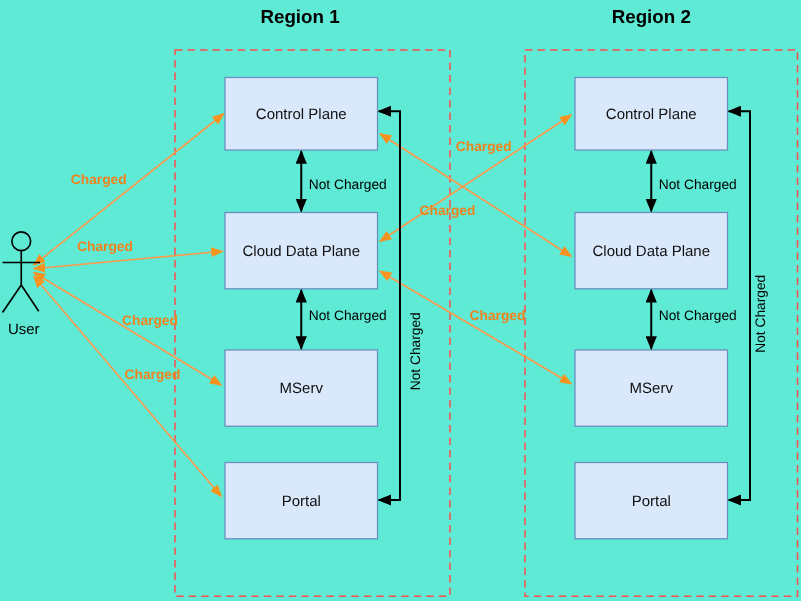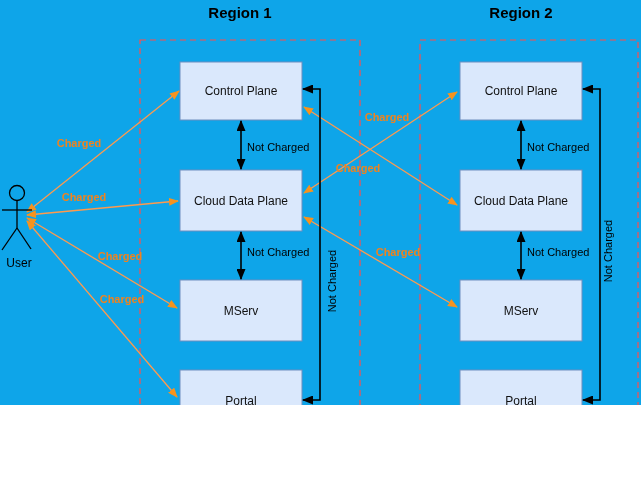"Region 1" #stage { background: #0ea5e9 -> #5eead4; height: 405px -> 481px }
